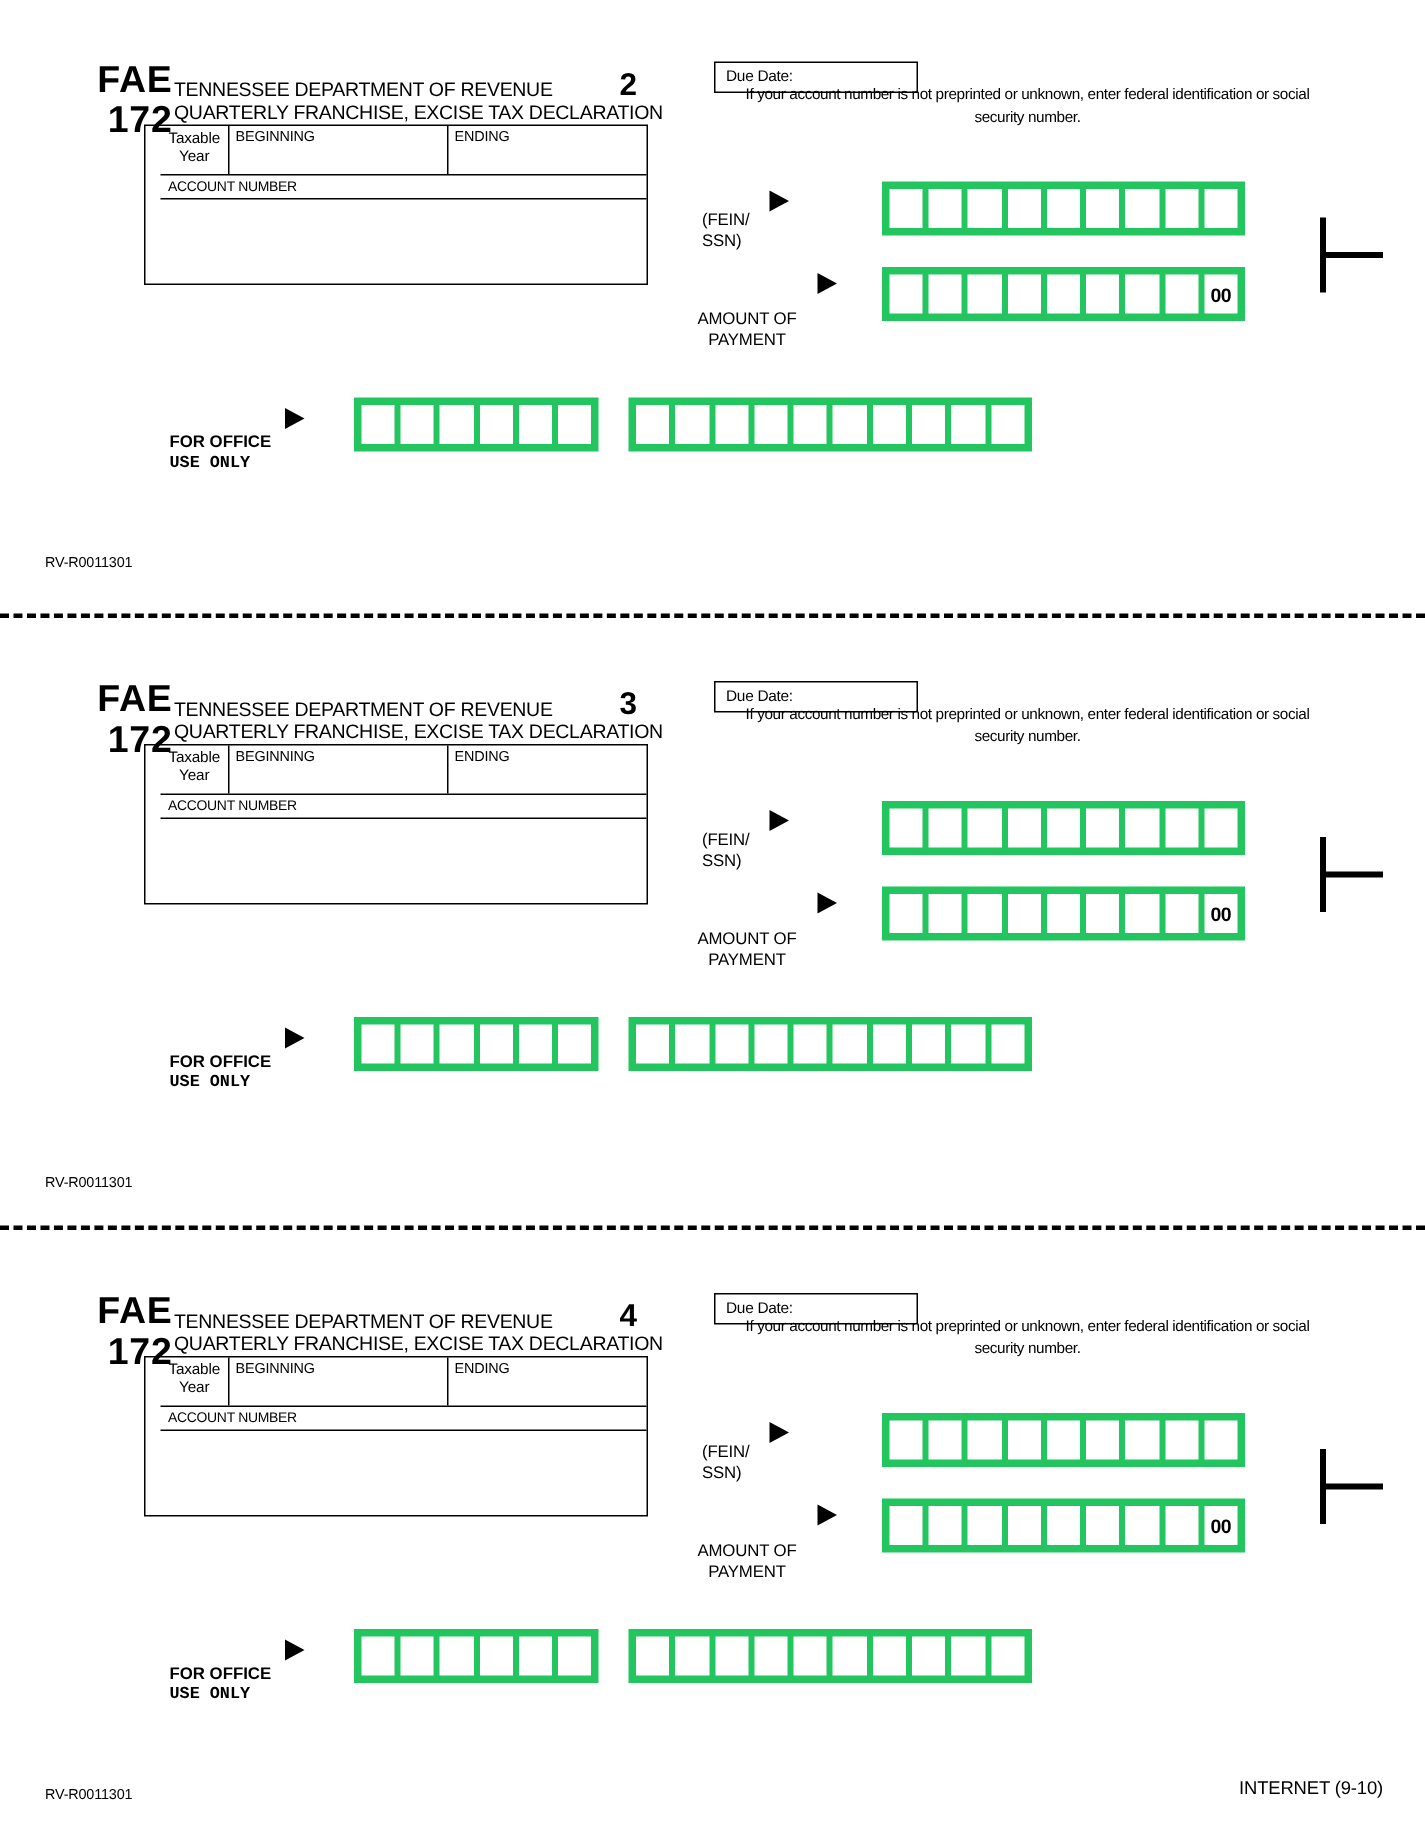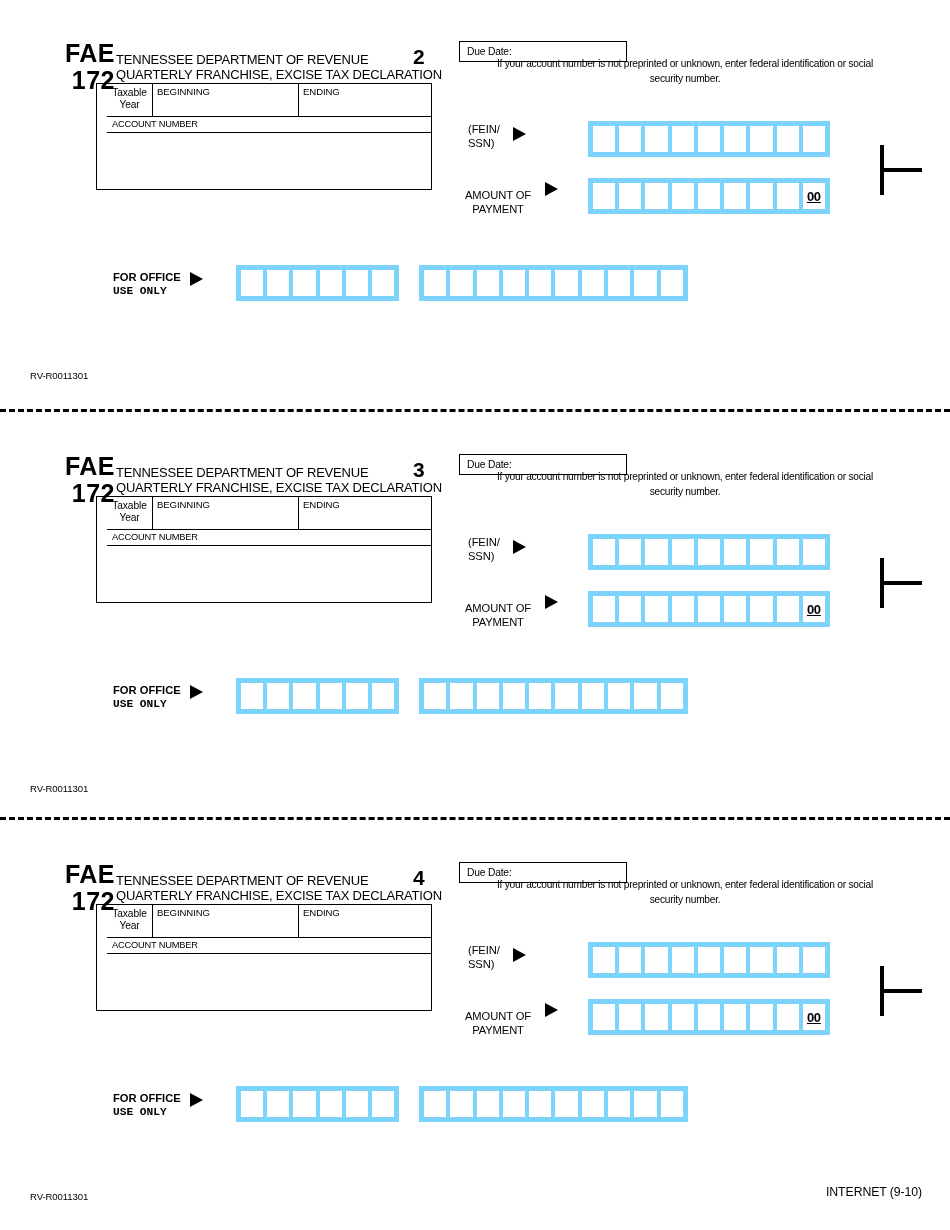"Due Date:" .due-date { left: 459px -> 476px; width: 168px -> 136px }
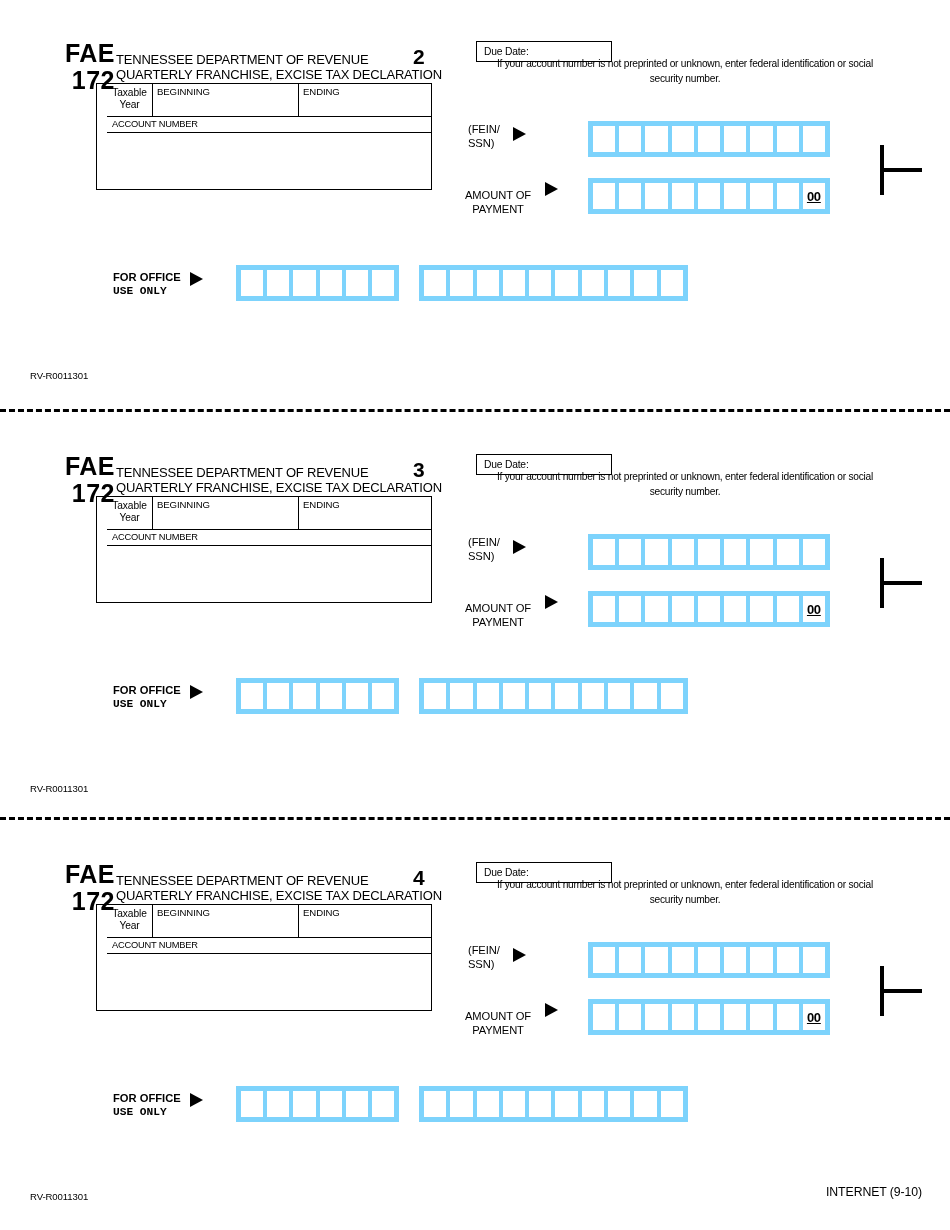"(FEIN/" .fld-label { margin-top: none -> 18px }
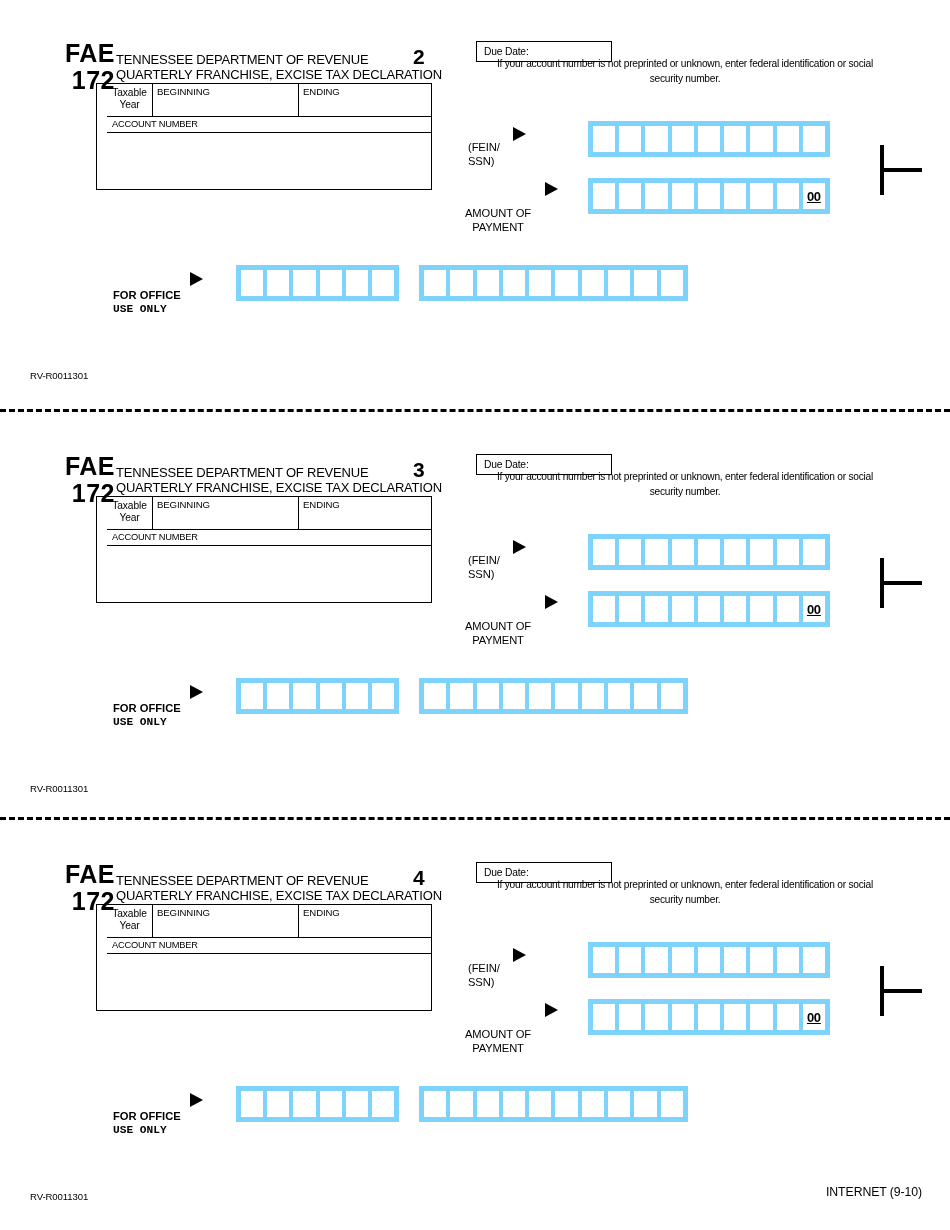"00" .grid { background: #7dd3fc -> #22c55e; text-decoration: underline -> none }
